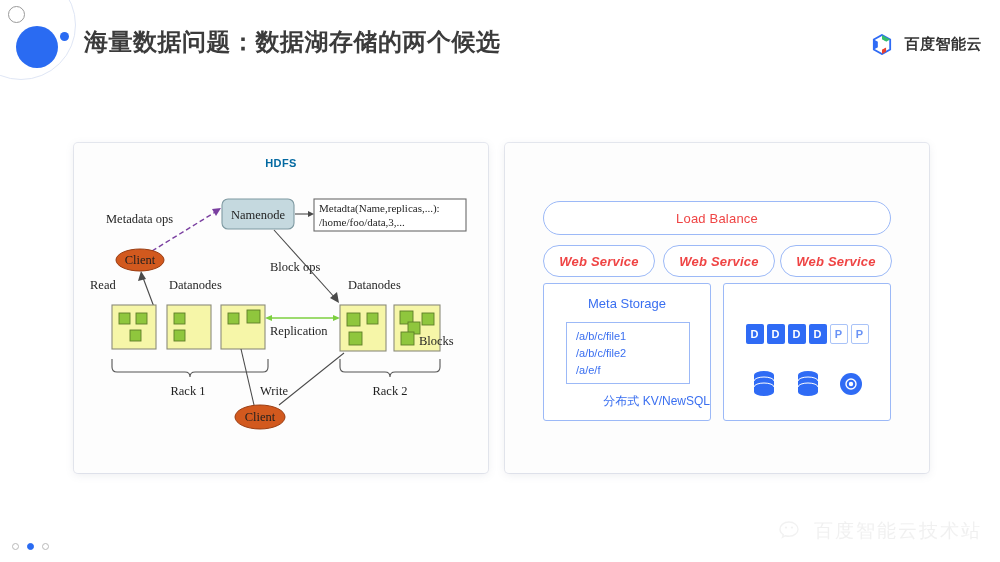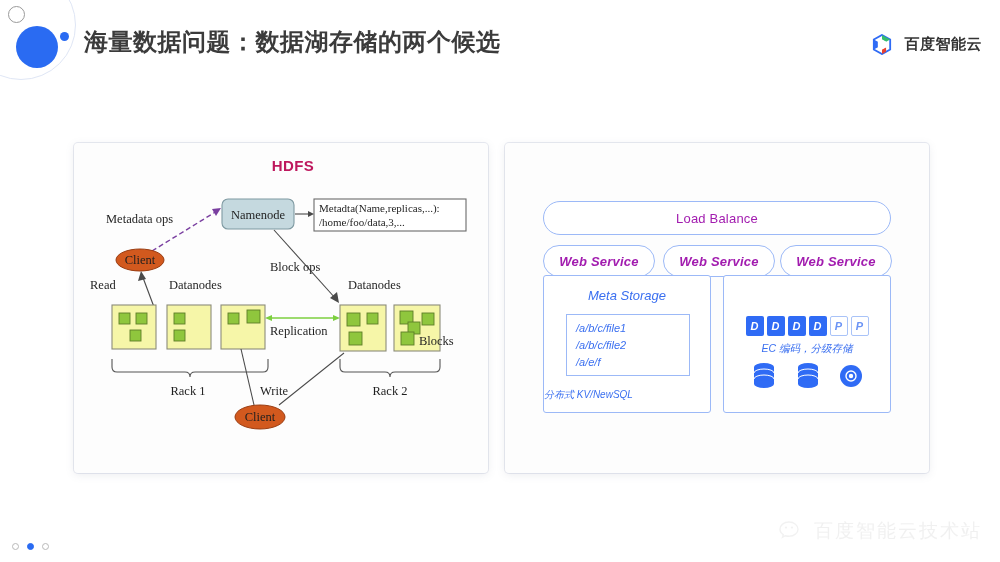"HDFS" .card-title { color: #be185d -> #0369a1; font-size: 15px -> 11px; left: 12px -> 0 }
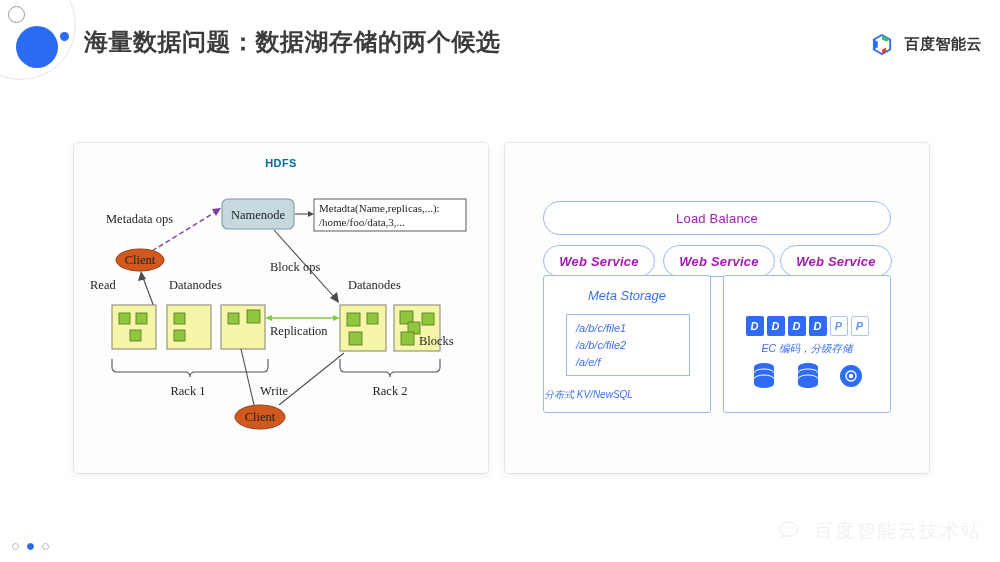"Load Balance" .pill { color: #a21caf -> #ef4444 }
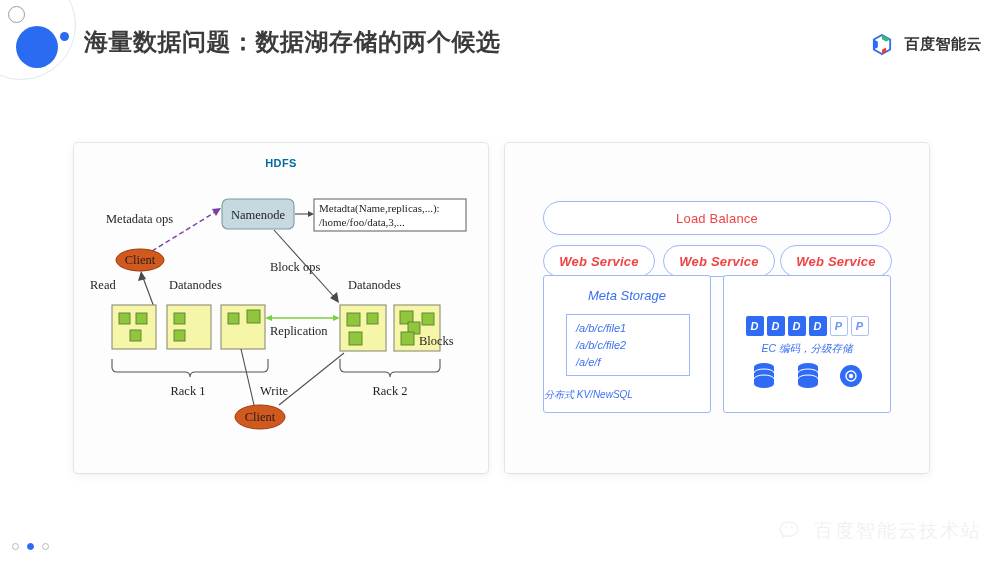"Meta Storage" .store-box { font-style: italic -> none; top: 132px -> 140px }
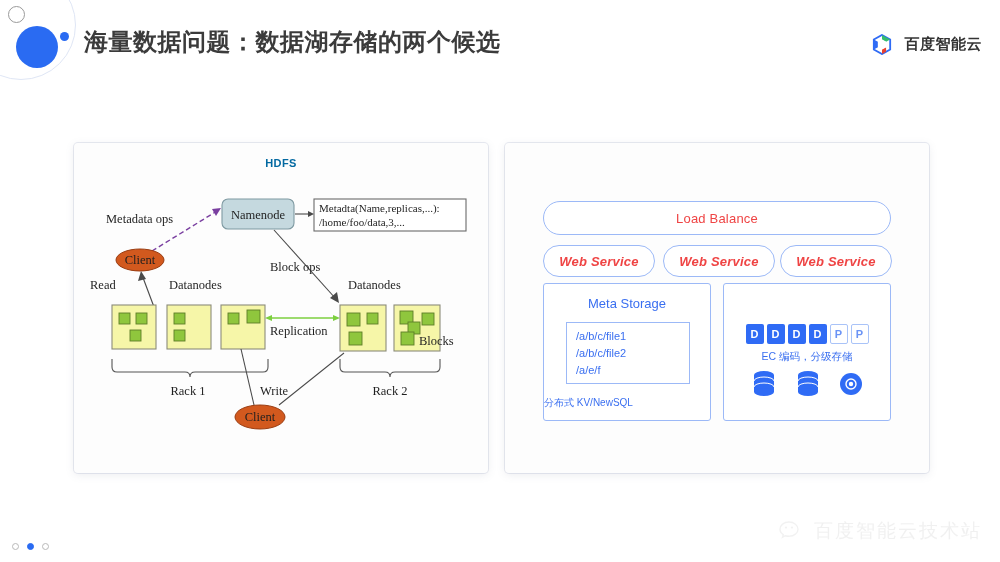"EC 编码，分级存储" div.ec-note { html: <div>EC 编码，分级存储</div> -> none }
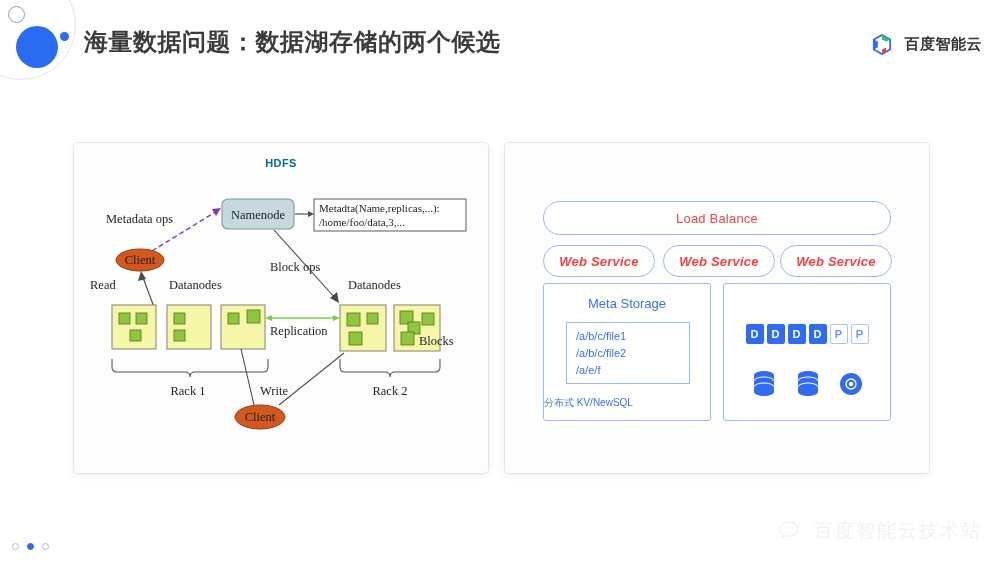"分布式 KV/NewSQL" .store-foot { font-size: 10px -> 12px; text-align: left -> right }
